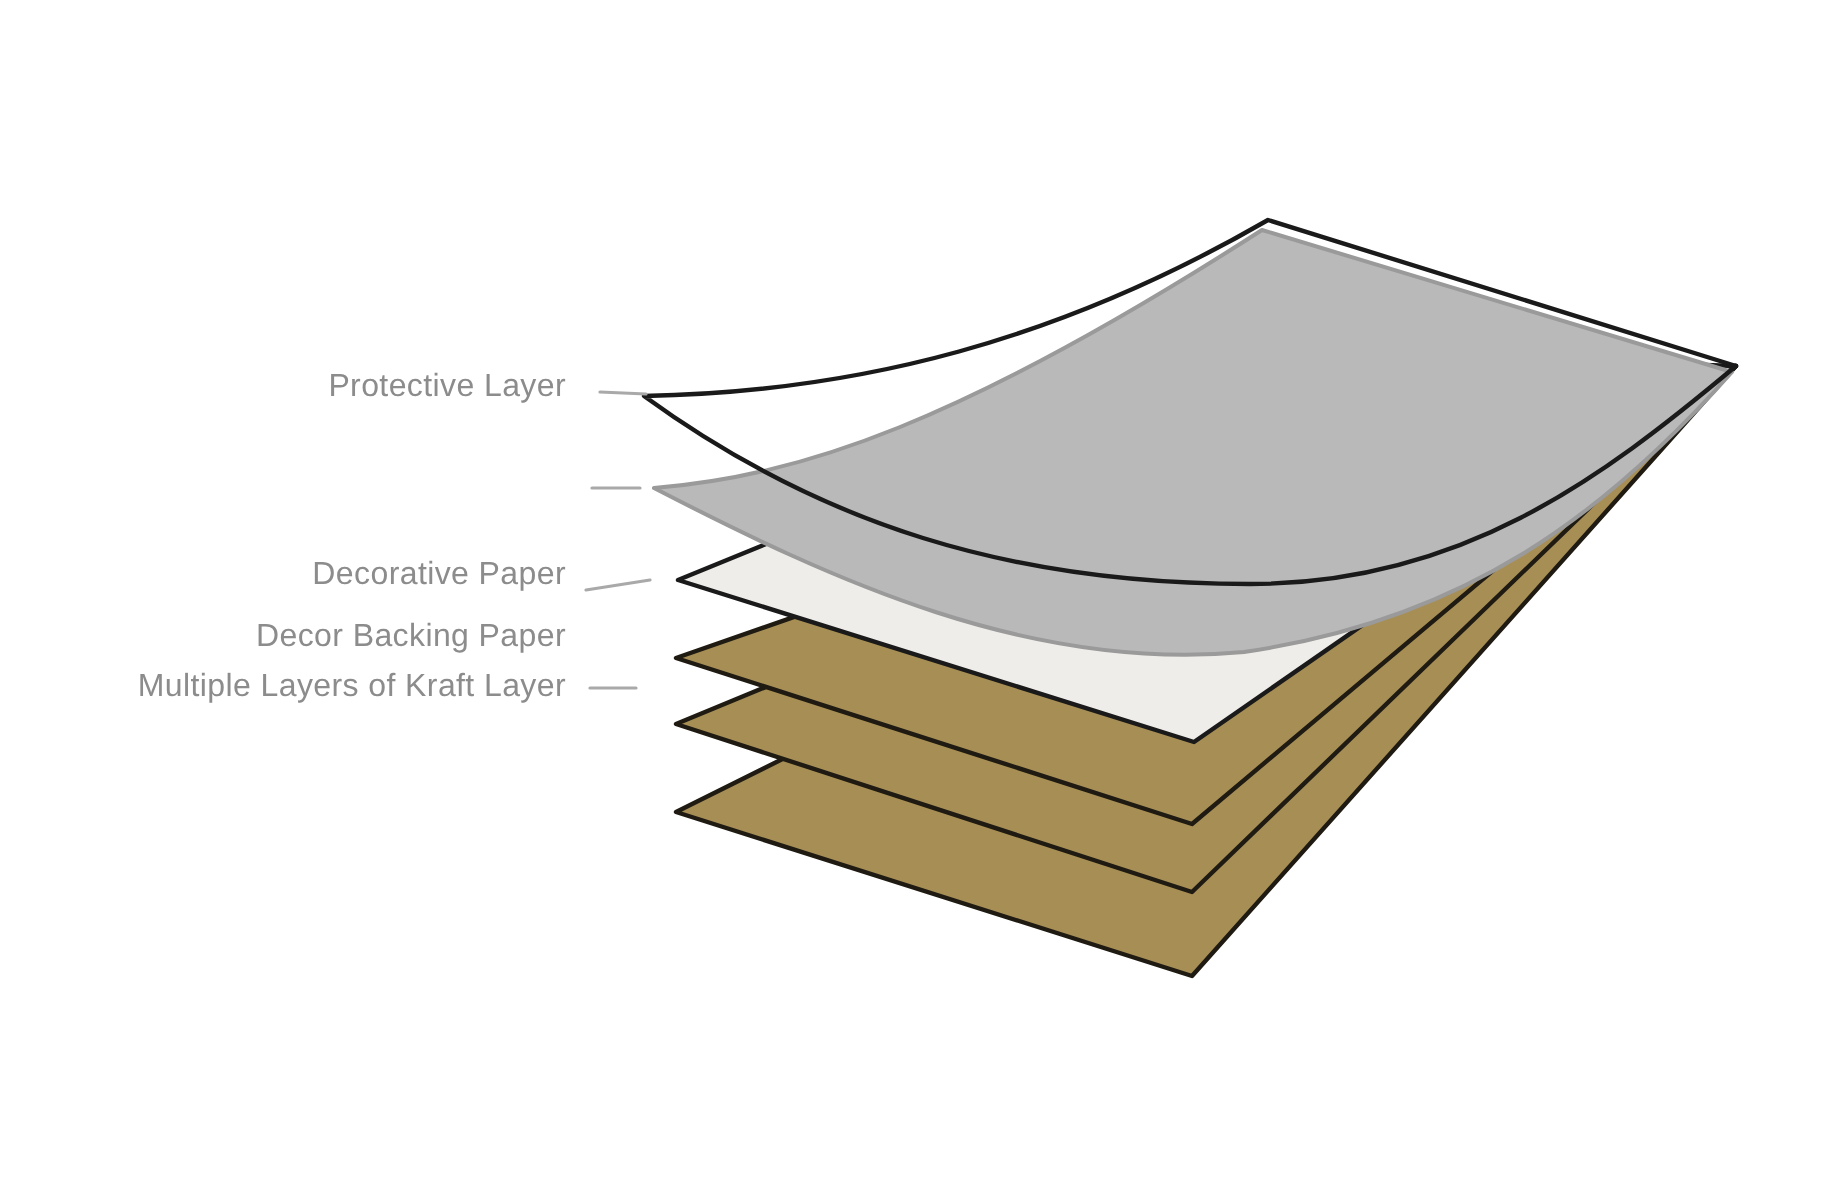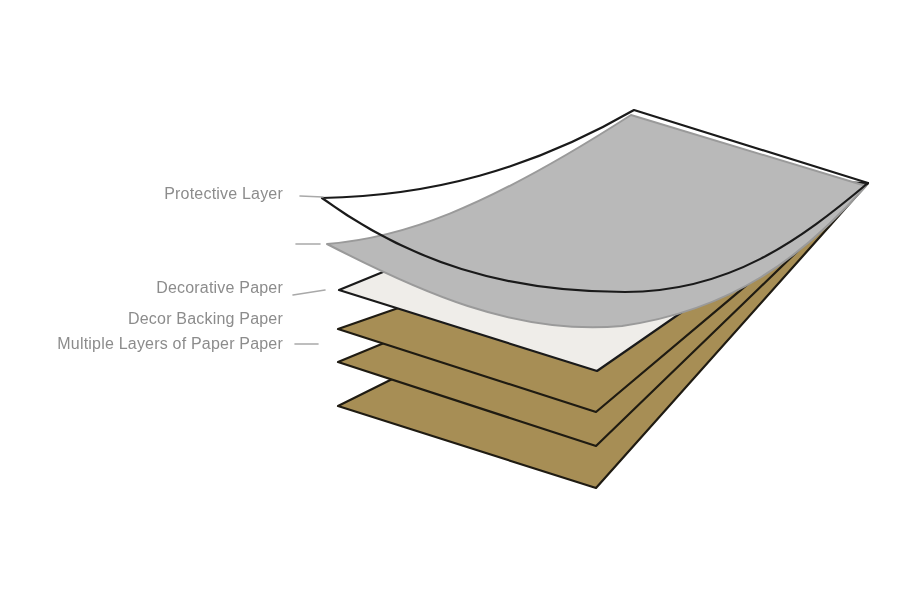"Multiple Layers of Paper Paper" div.layer-label { text: Paper Paper -> Kraft Layer }
